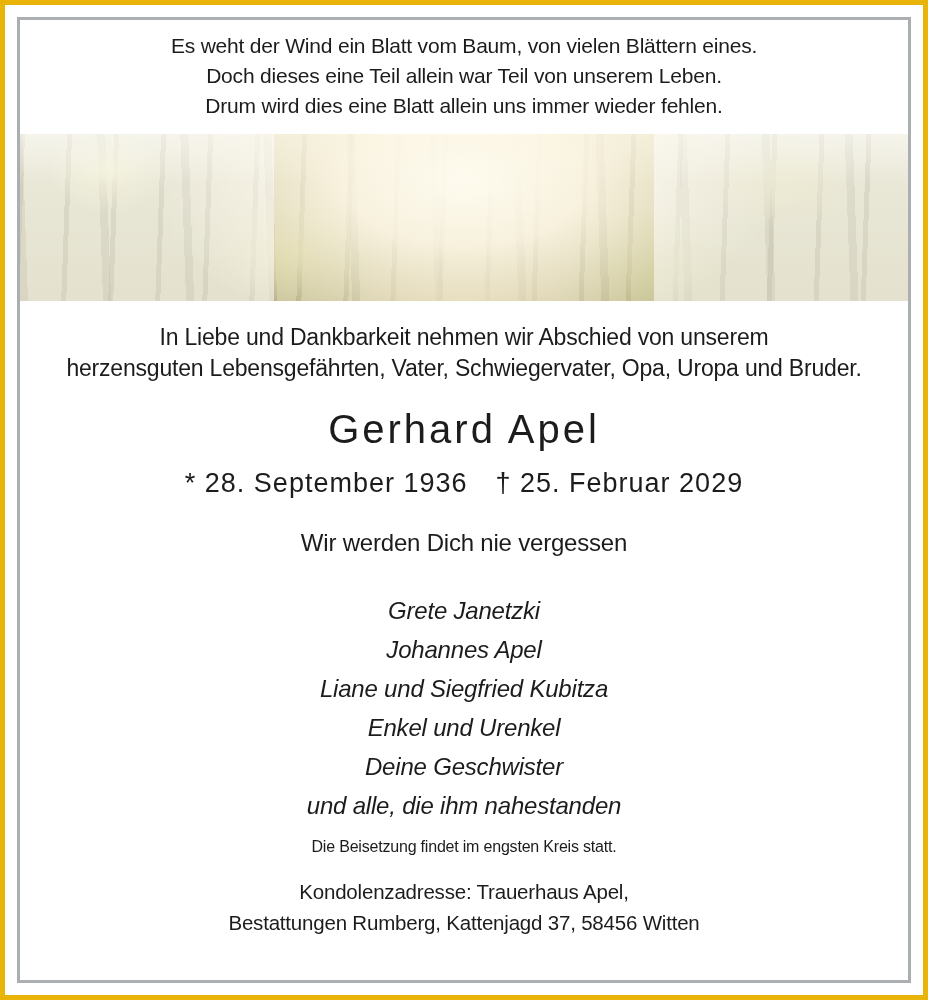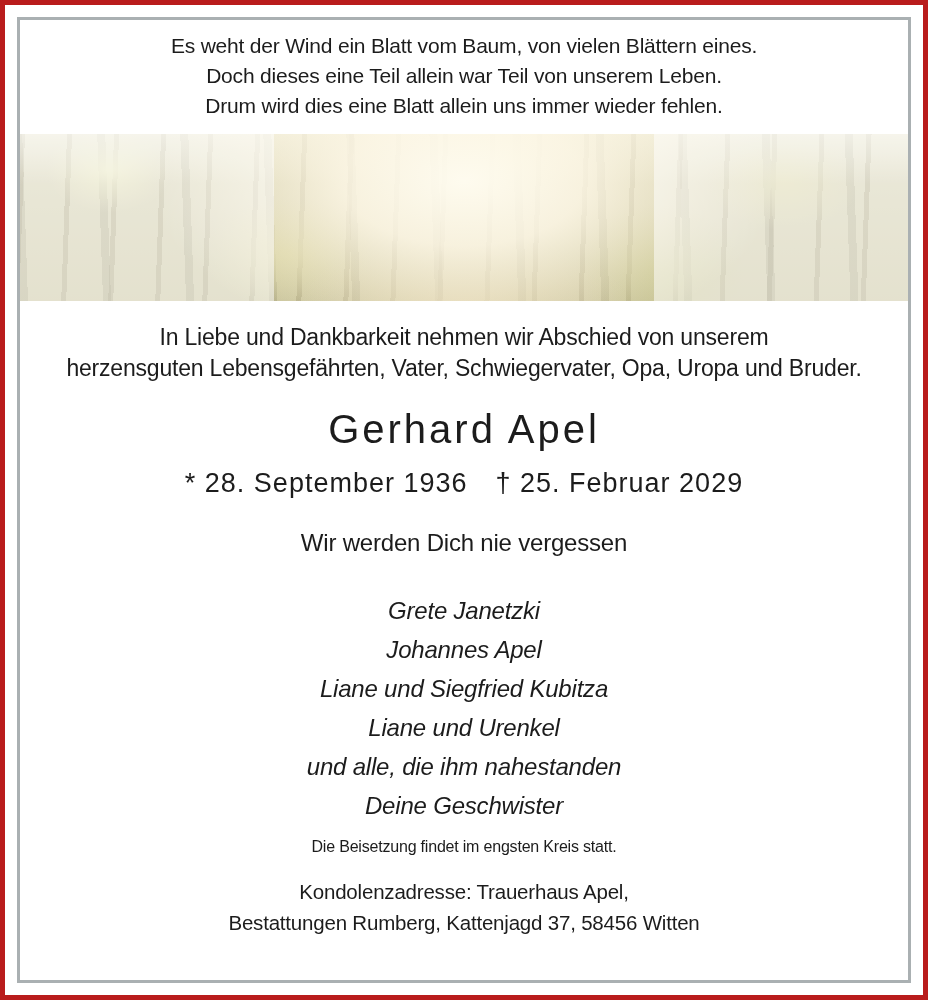"Es weht der Wind ein" .page { border: 5px solid #b91c1c -> 5px solid #eab308 }
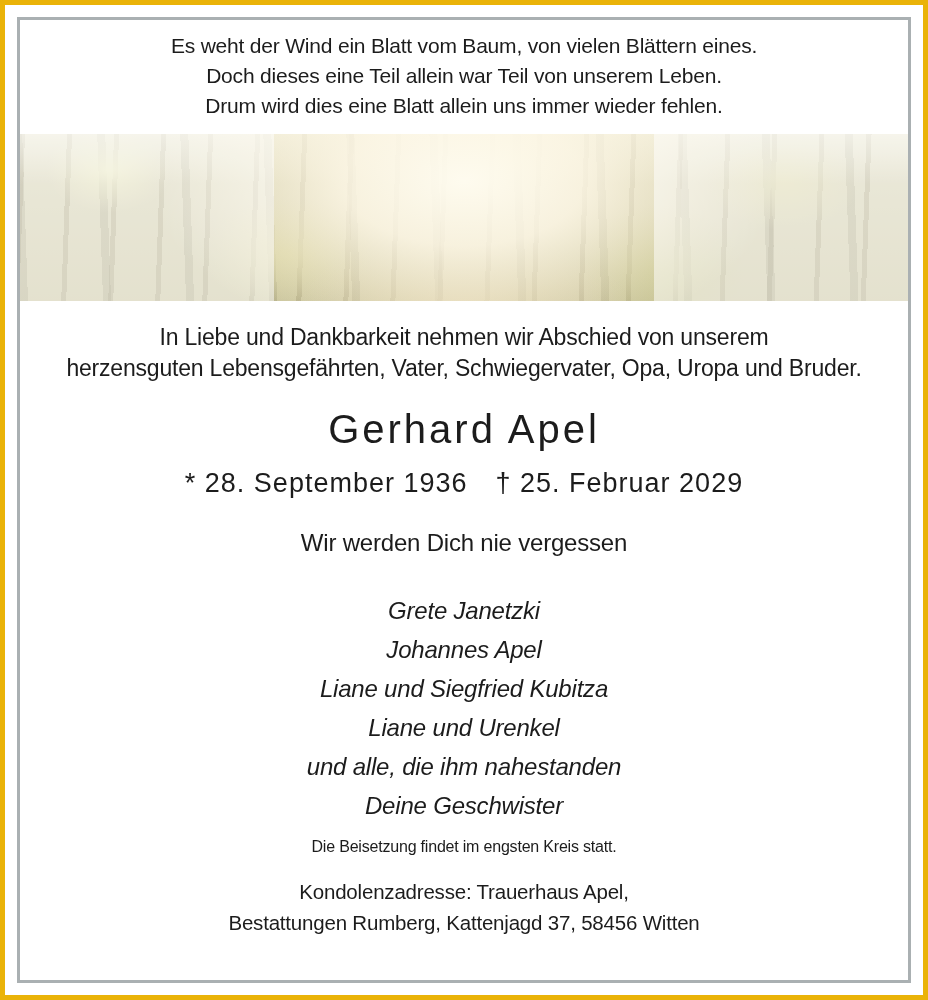"Liane und Urenkel" div { text: Liane -> Enkel }
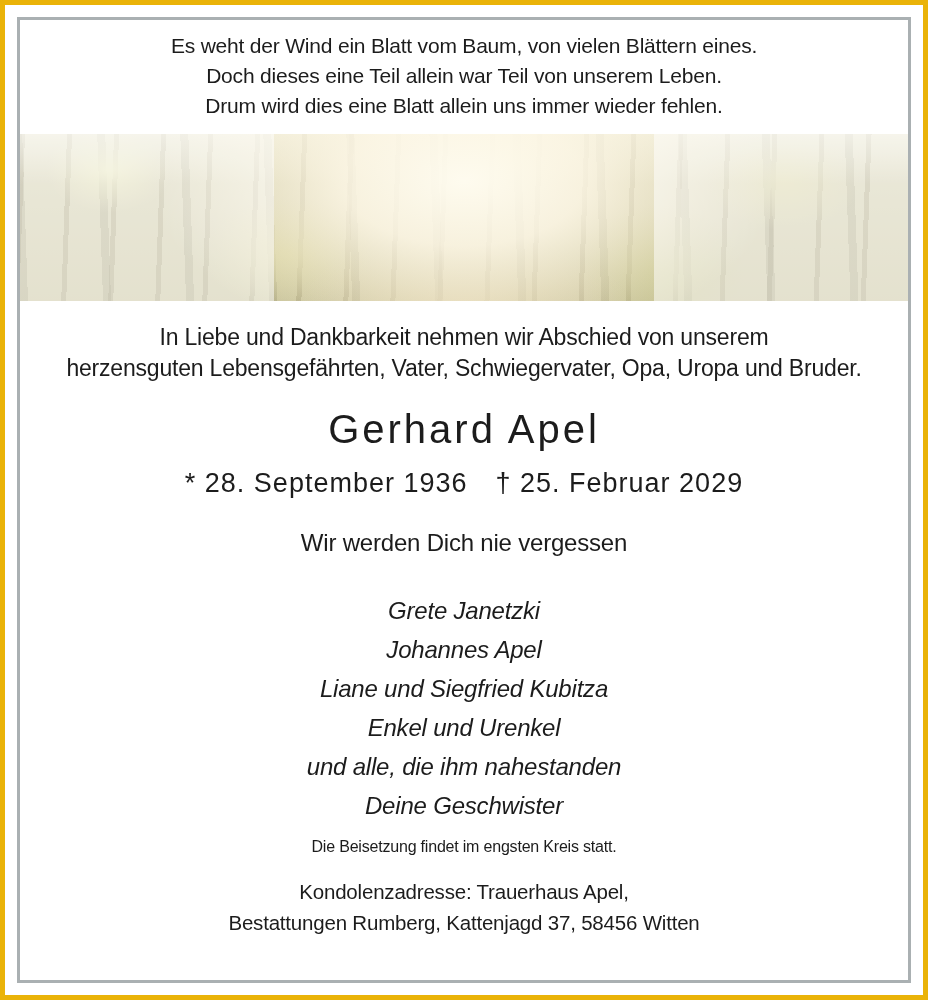"und alle, die ihm nahestanden" div { order: before "Deine Geschwister" -> after "Deine Geschwister" }
